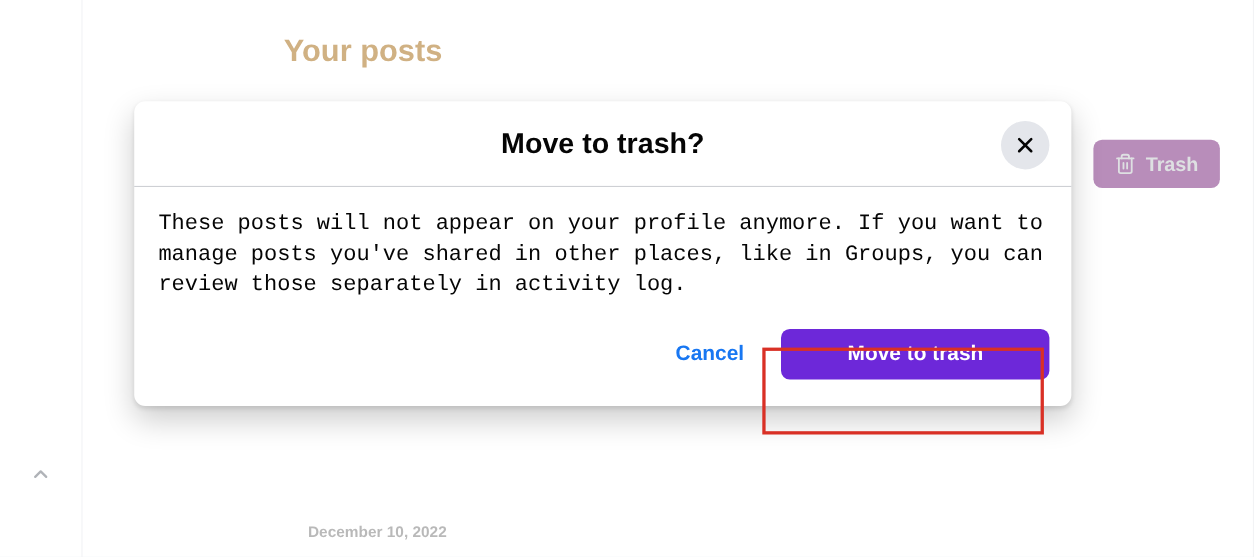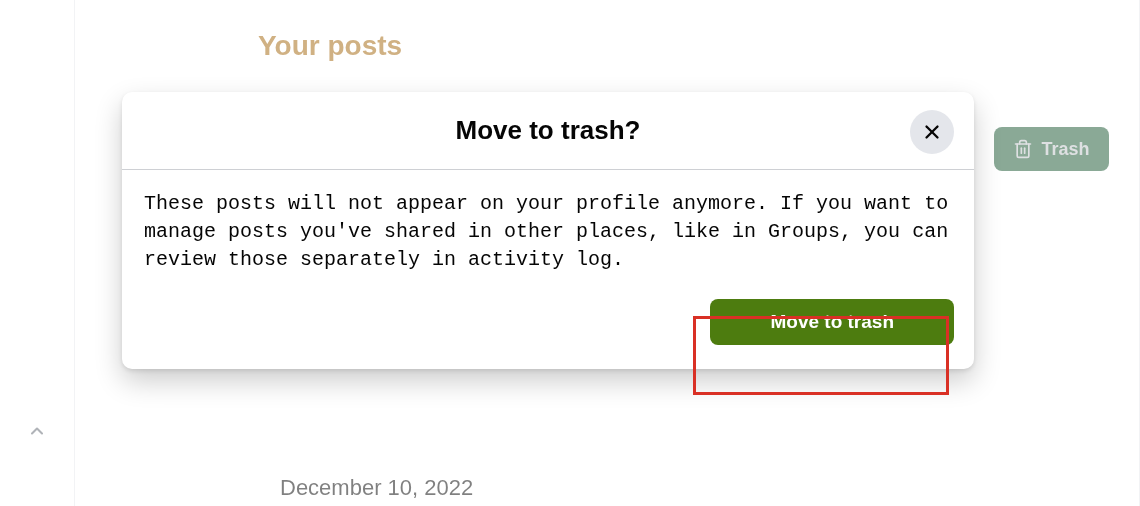"Trash" .trash-button-bg { background: #14532d -> #701a75 }
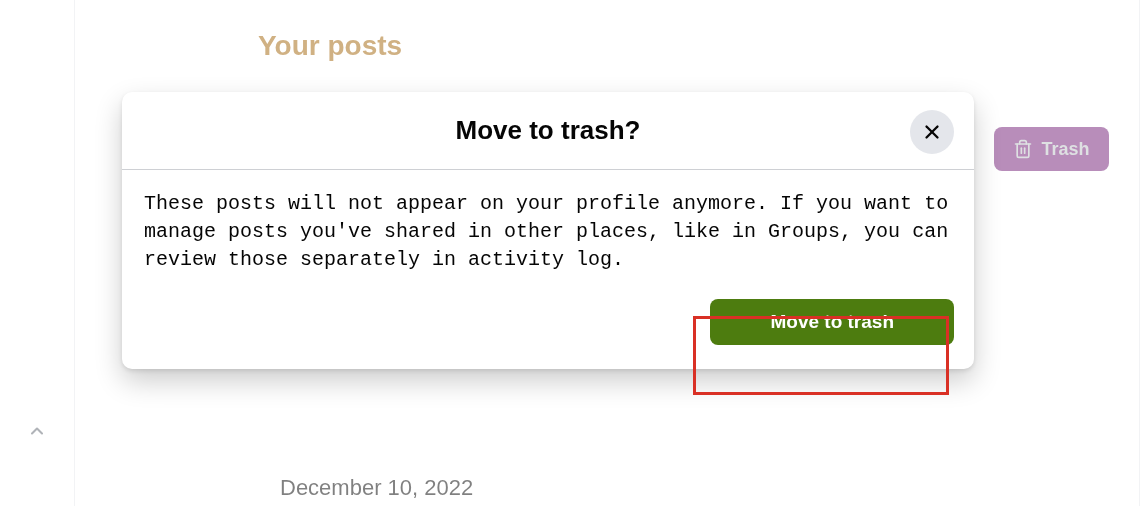"Cancel" div.cancel-button { html: none -> <div>Cancel</div> }
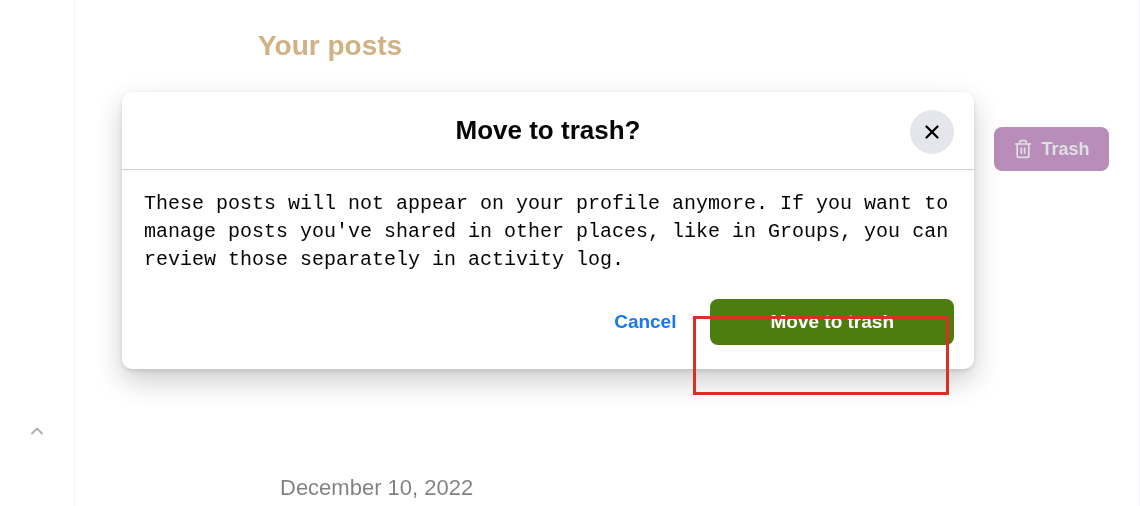"Move to trash" .confirm-button { background: #4d7c0f -> #6d28d9 }
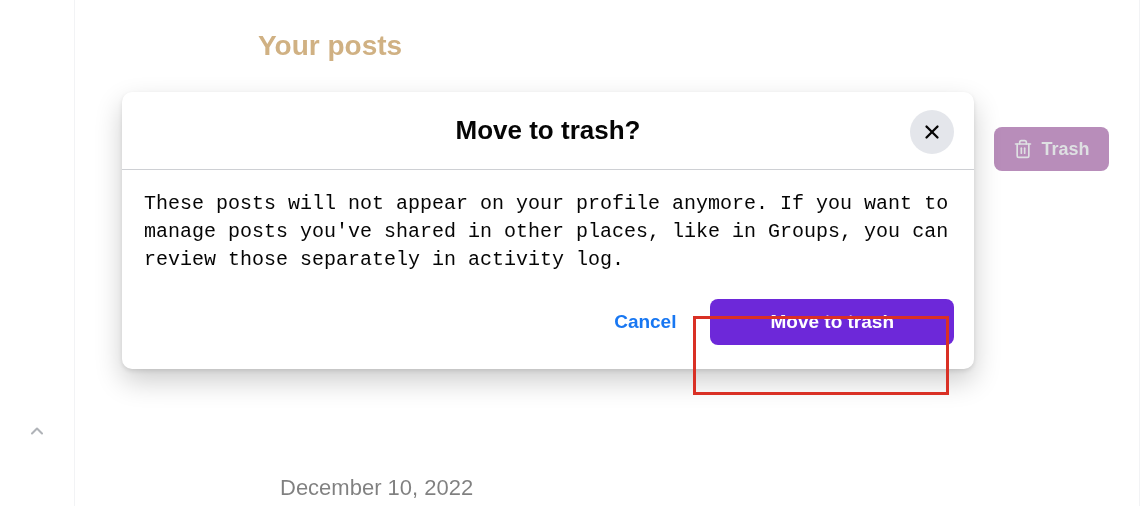"December 10, 2022" .date-text { color: #000000 -> #737373; font-size: 22px -> 14px; font-weight: 400 -> 700 }
